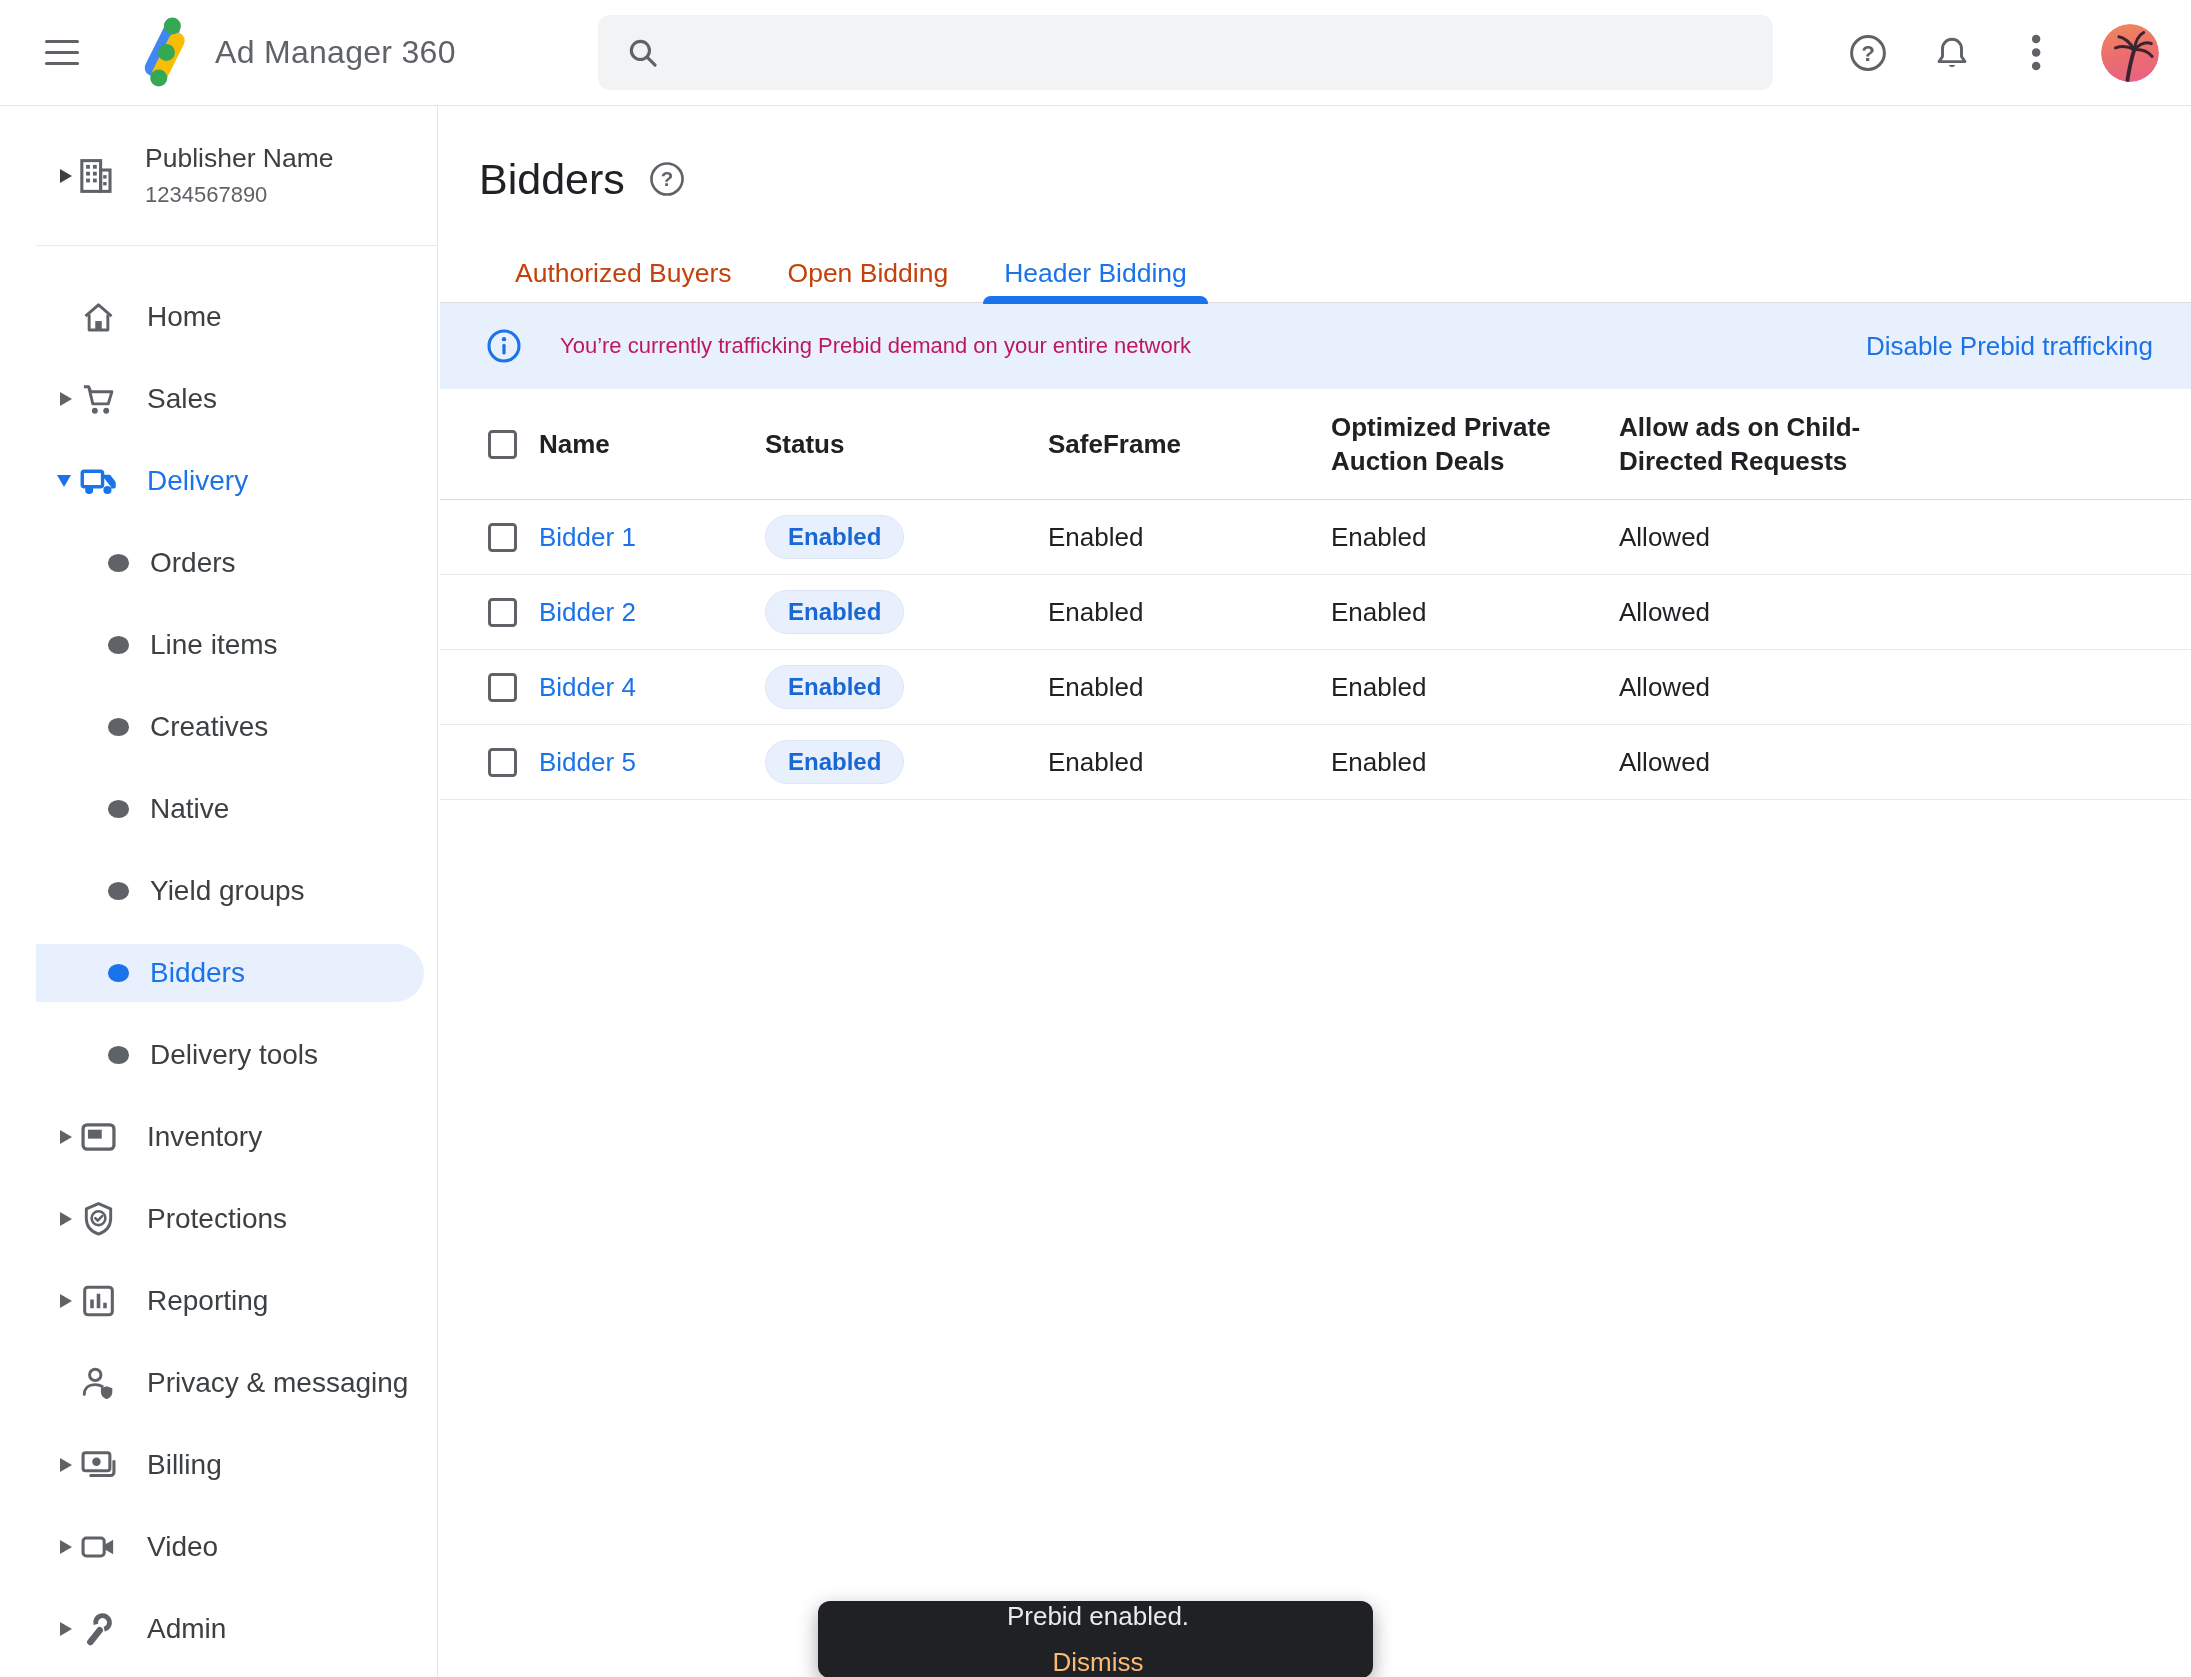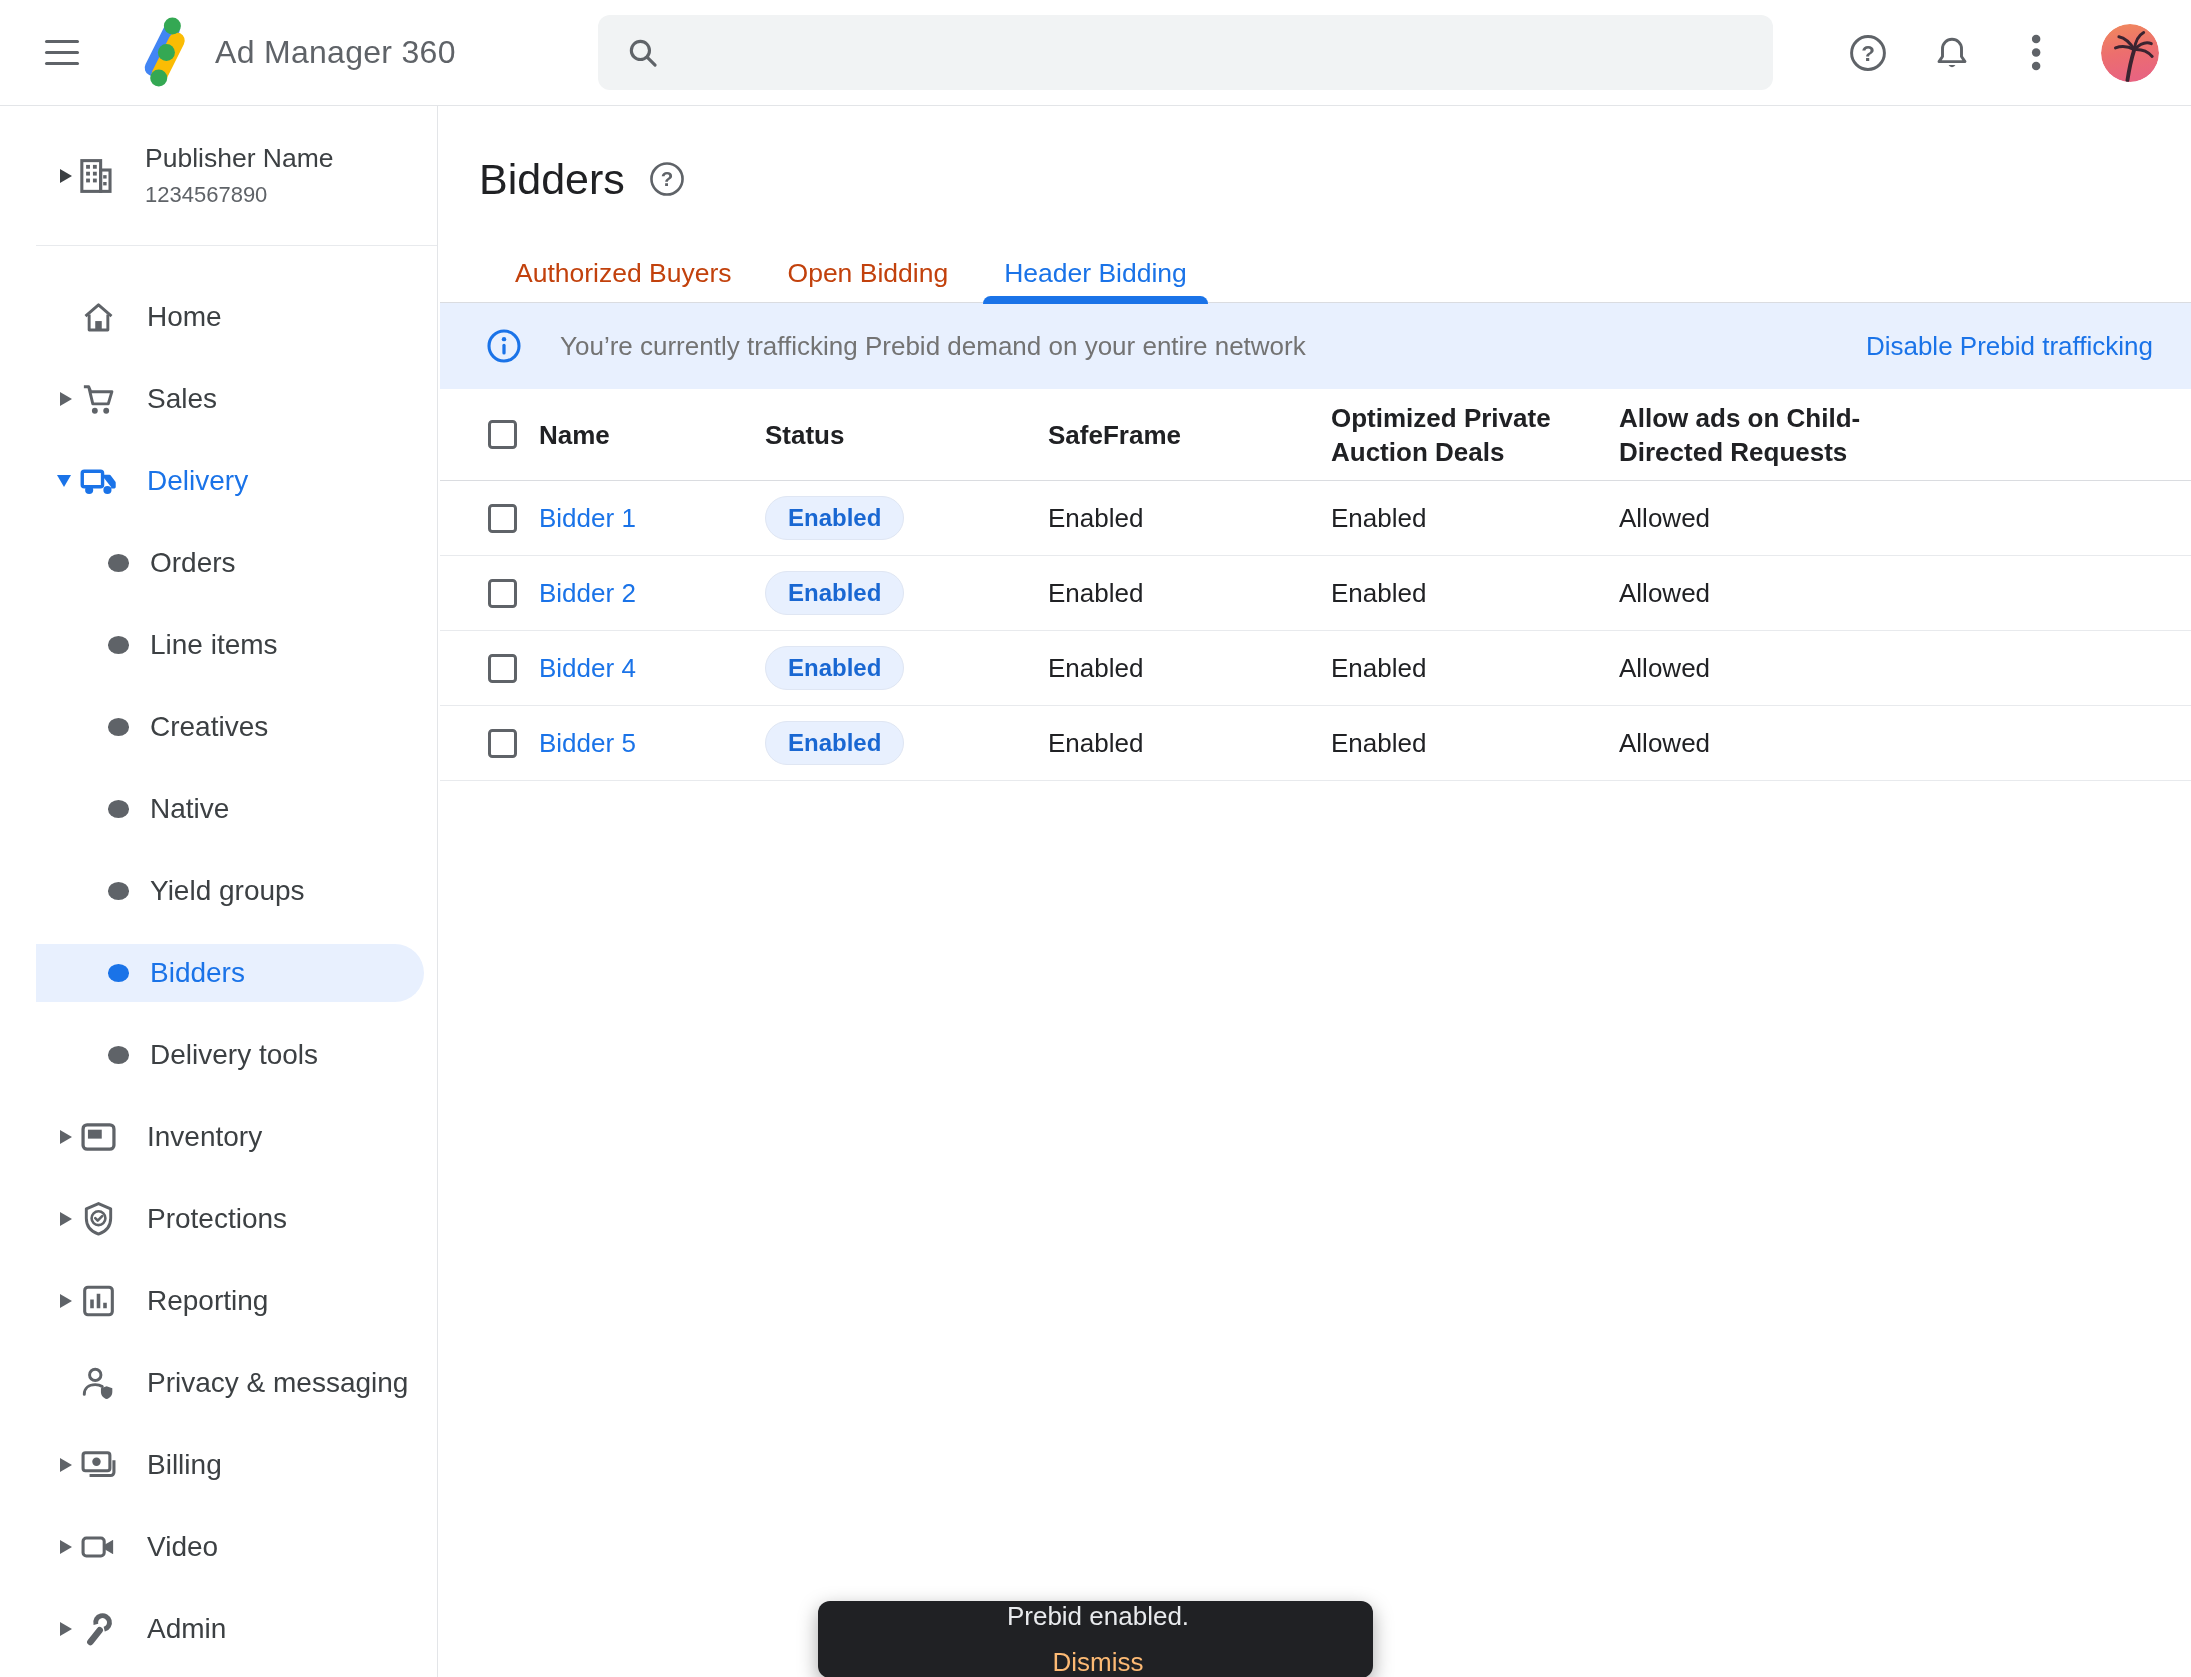"You’re currently trafficking Prebid" .banner-msg { color: #737373 -> #be185d; font-size: 26px -> 22px }
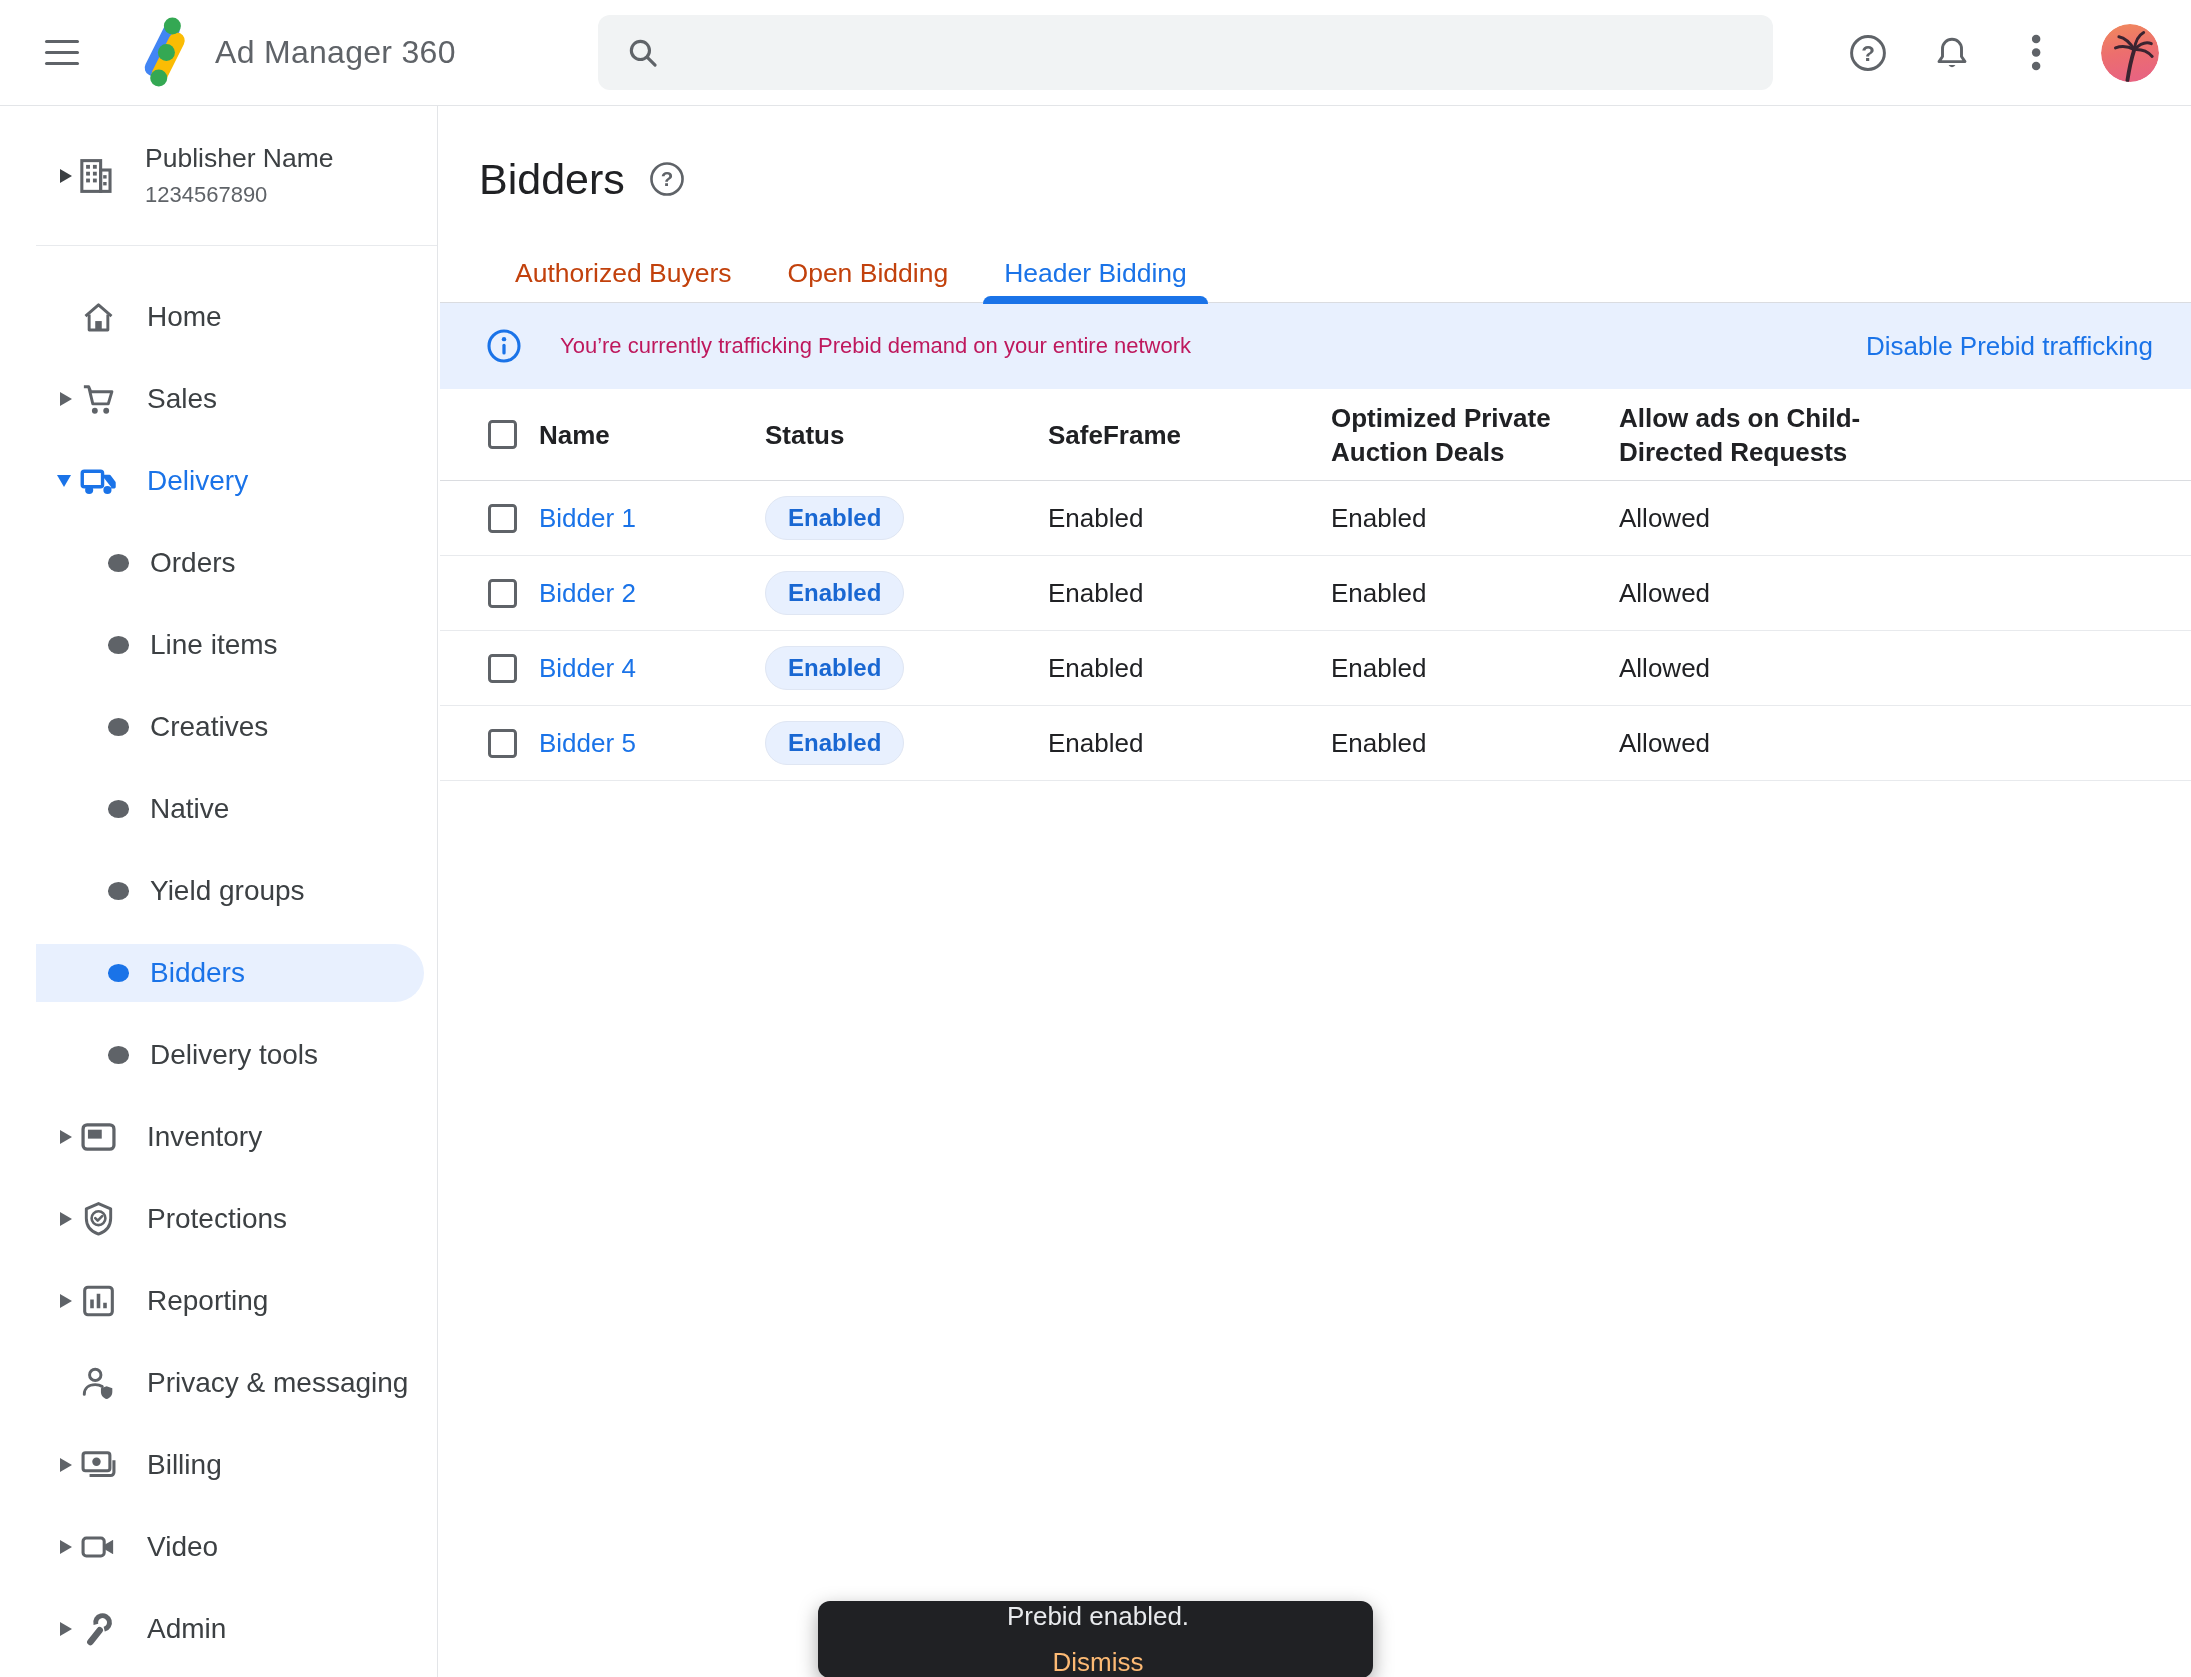"Name" .thead { height: 92px -> 111px }
